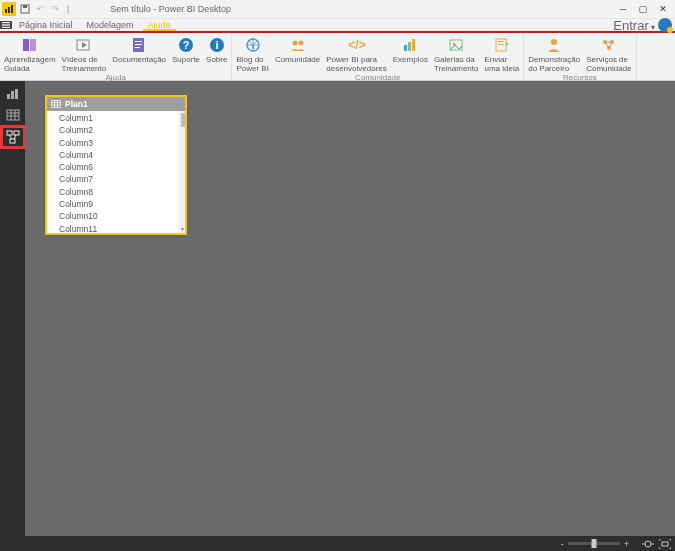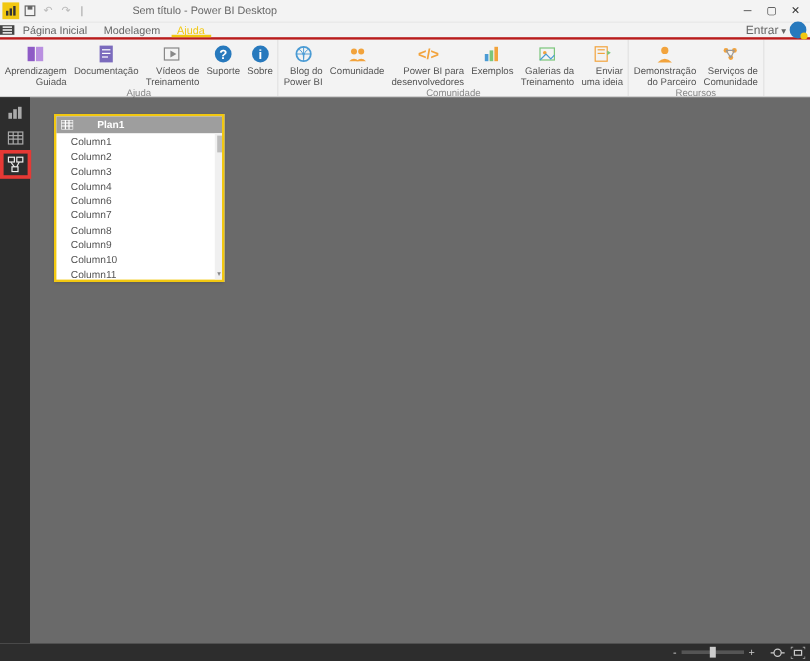"Entrar" .tab-right { font-size: 10px -> 13px }
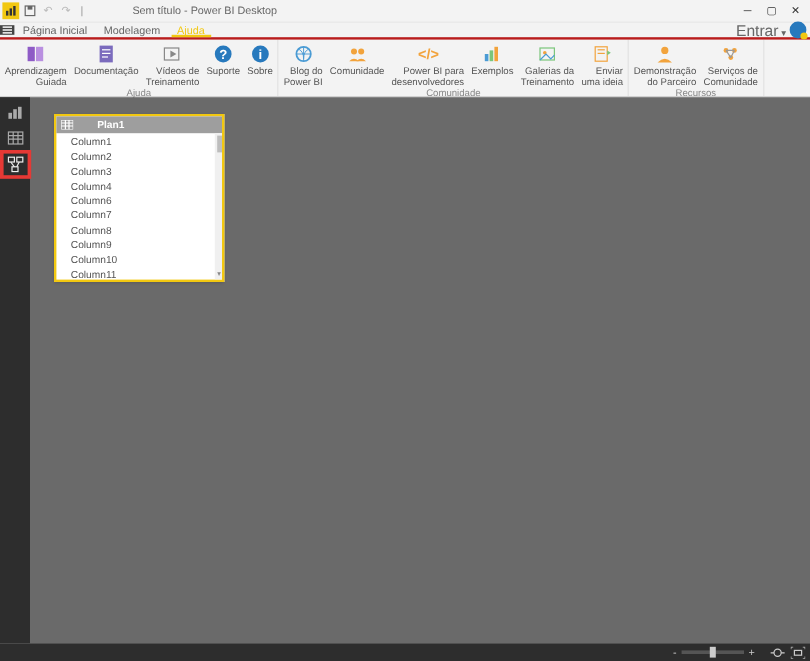"Aprendizagem" .ribbon-item .lbl { text-align: right -> left }
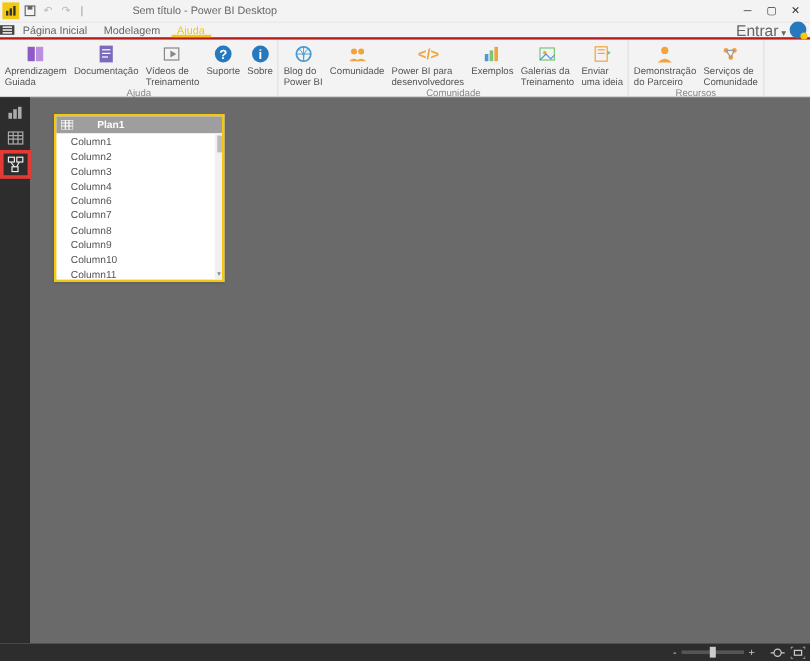"Documentação" div.ribbon-item { order: before "Vídeos de" -> after "Vídeos de" }
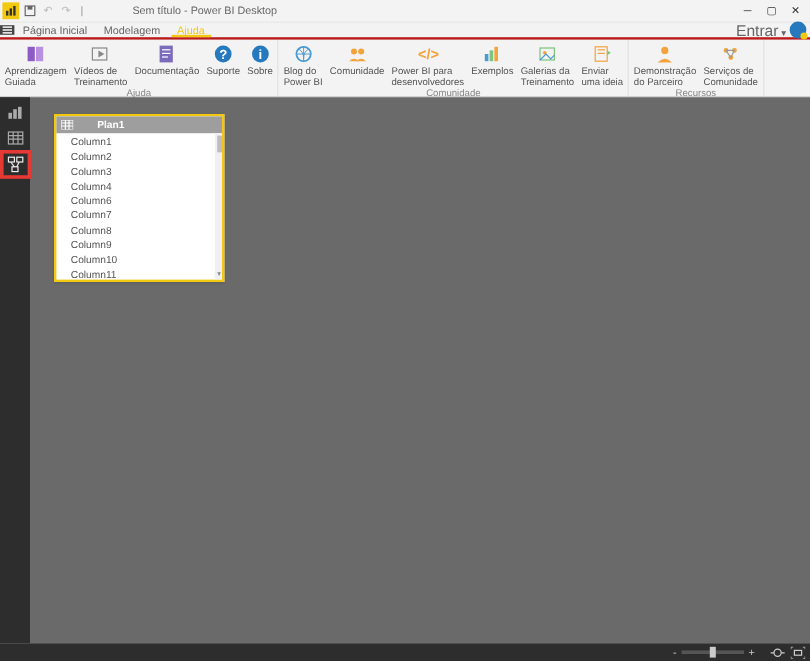"Plan1" .card-header { gap: 20px -> 4px }
